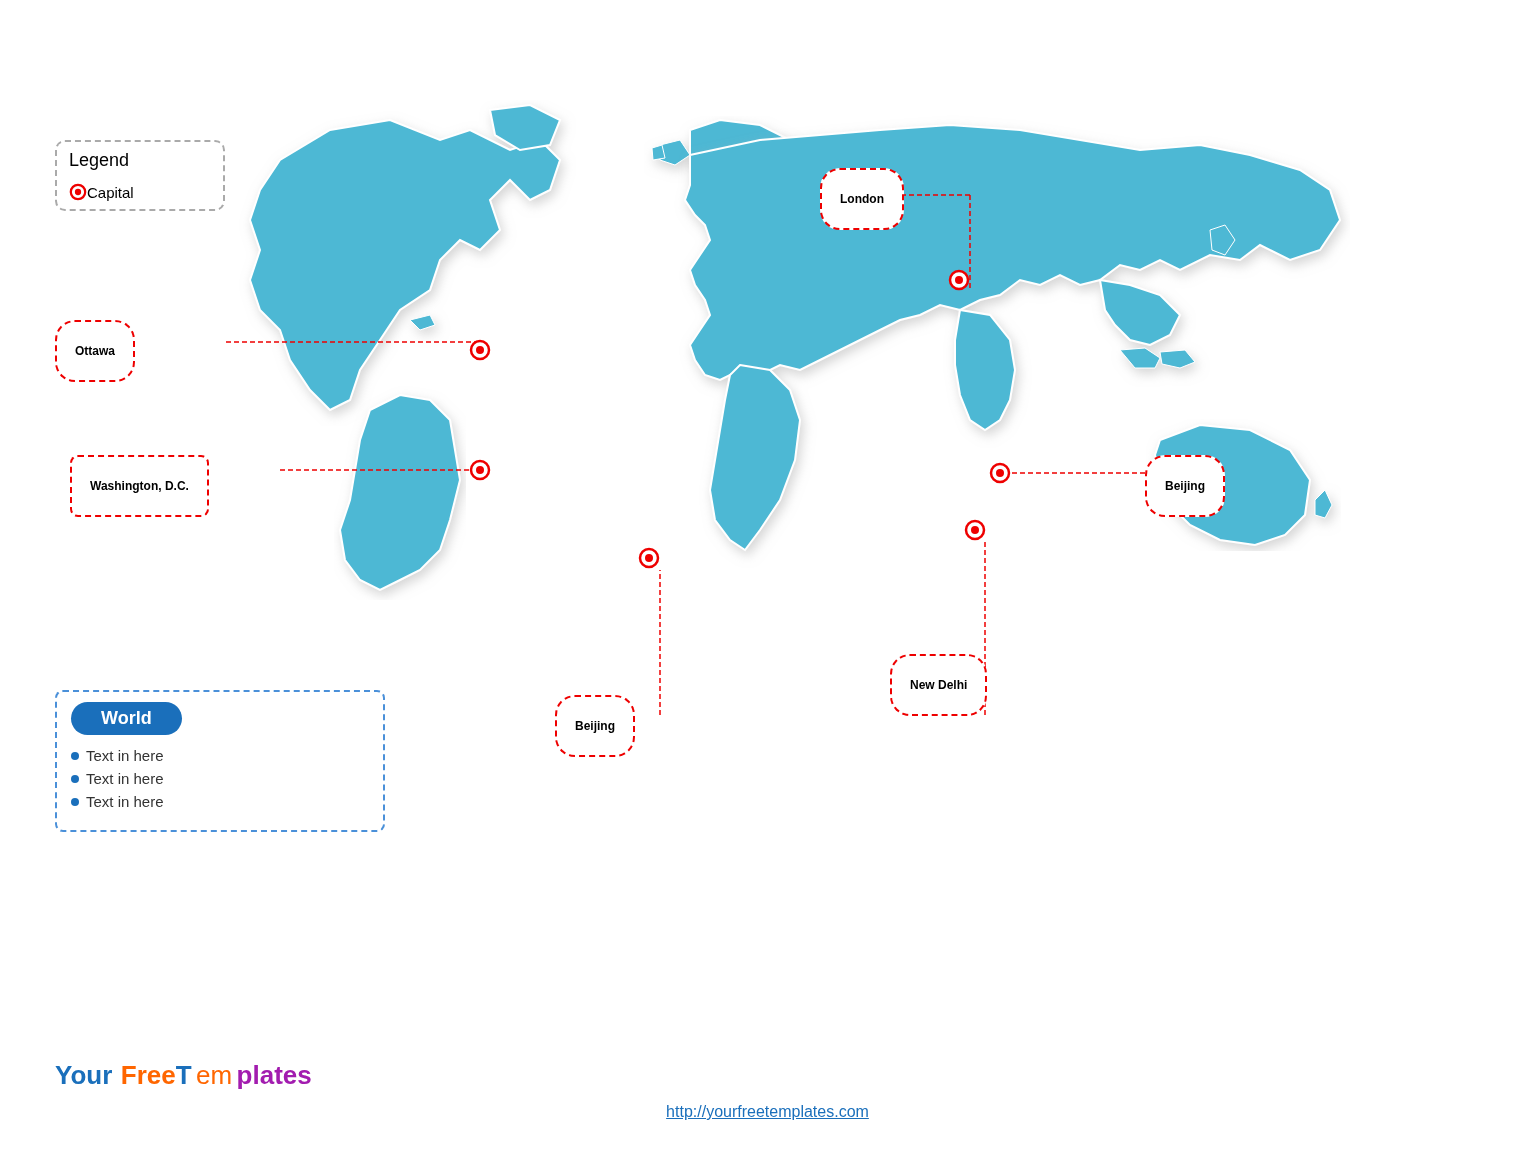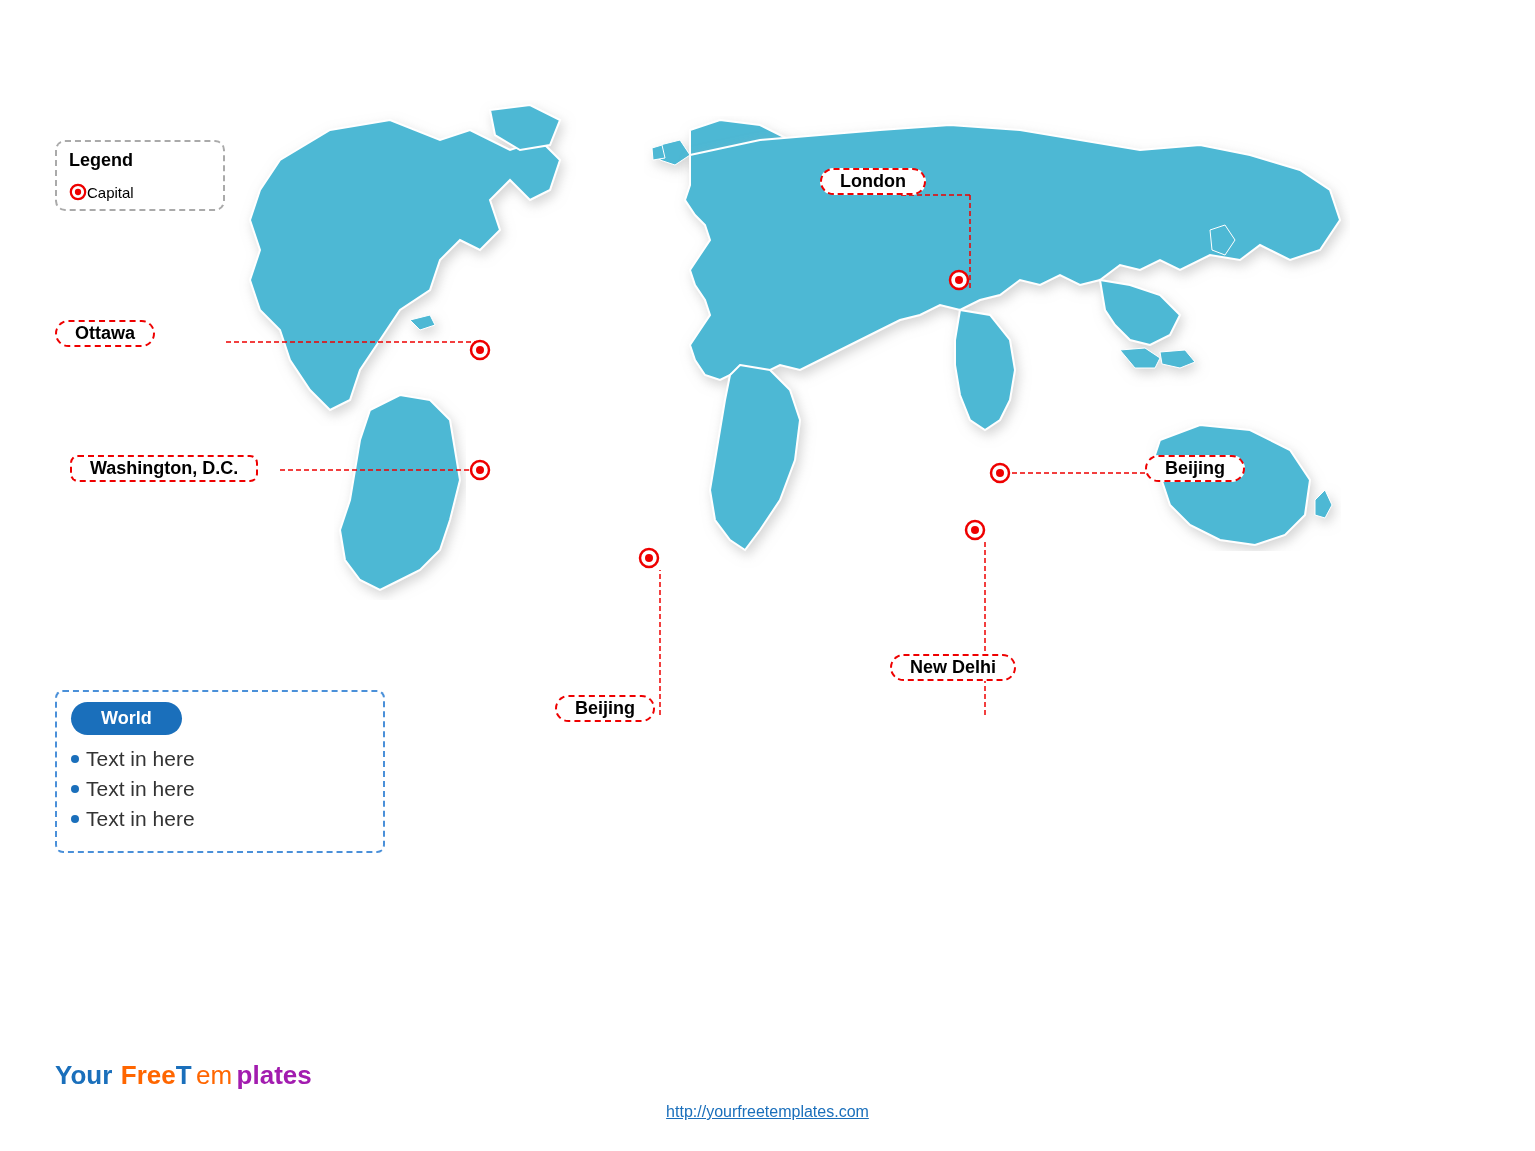"Legend" .legend-title { font-weight: bold -> normal }
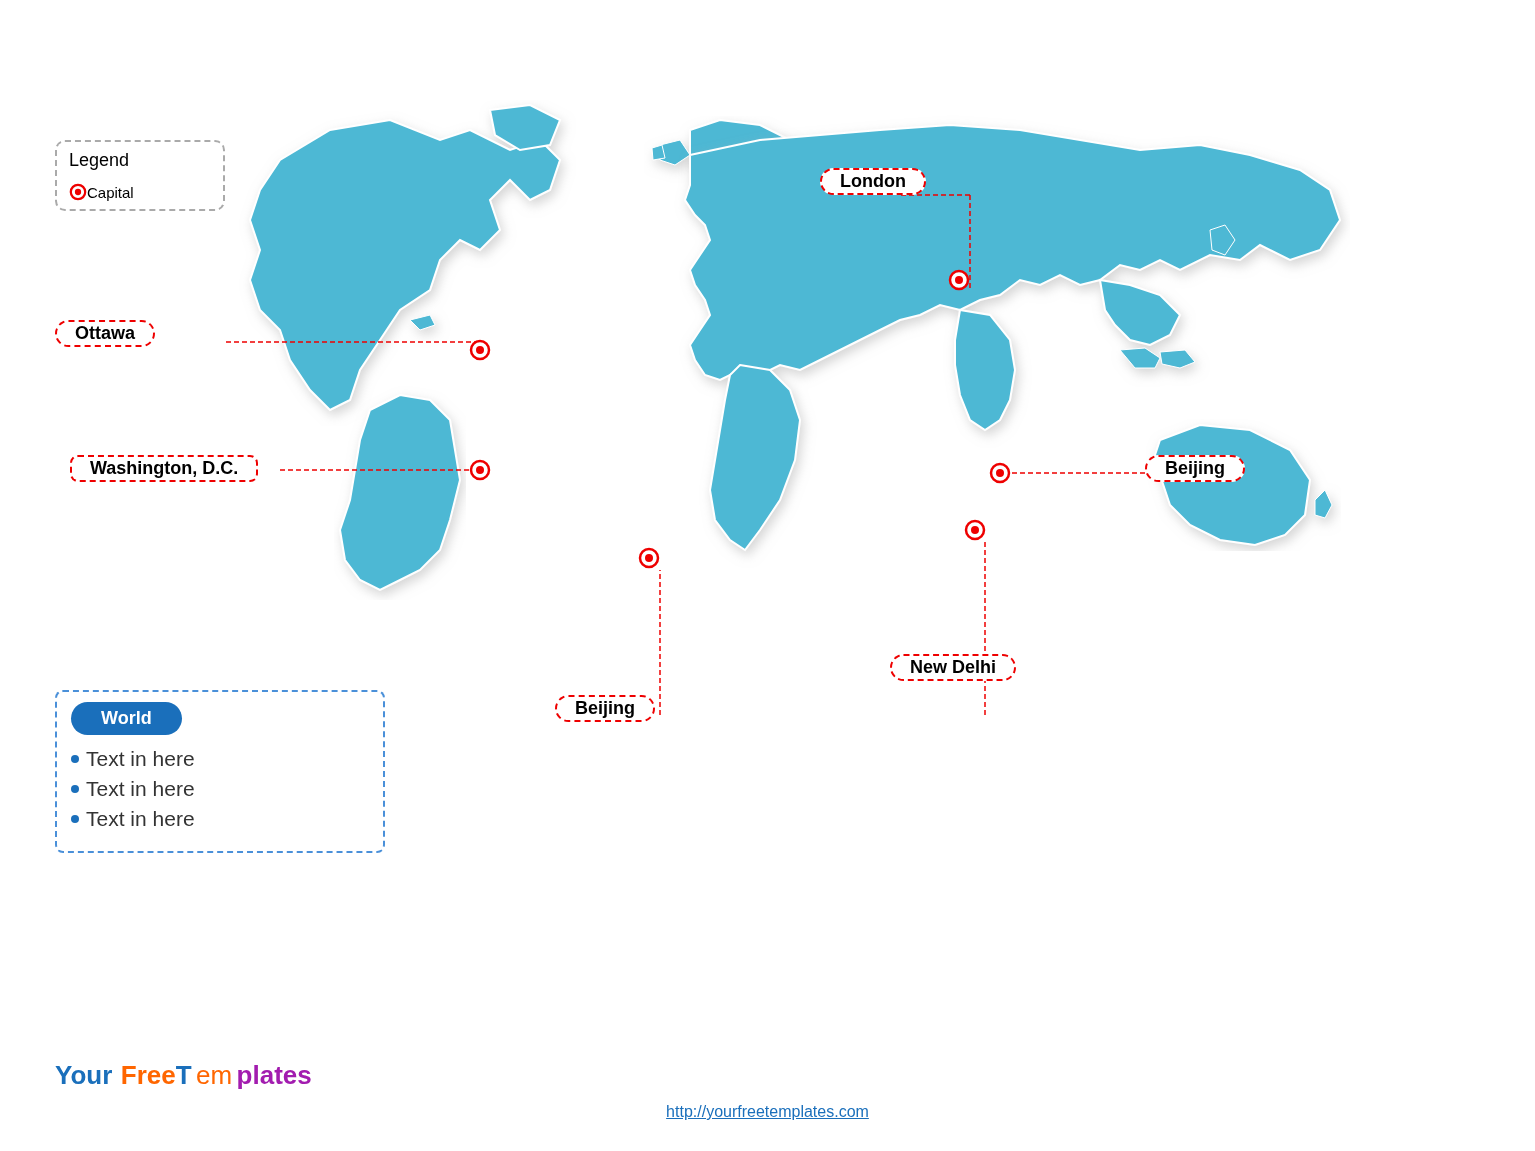"London" .city-label { font-size: 18px -> 12px; padding: 1px 18px -> 22px 18px }
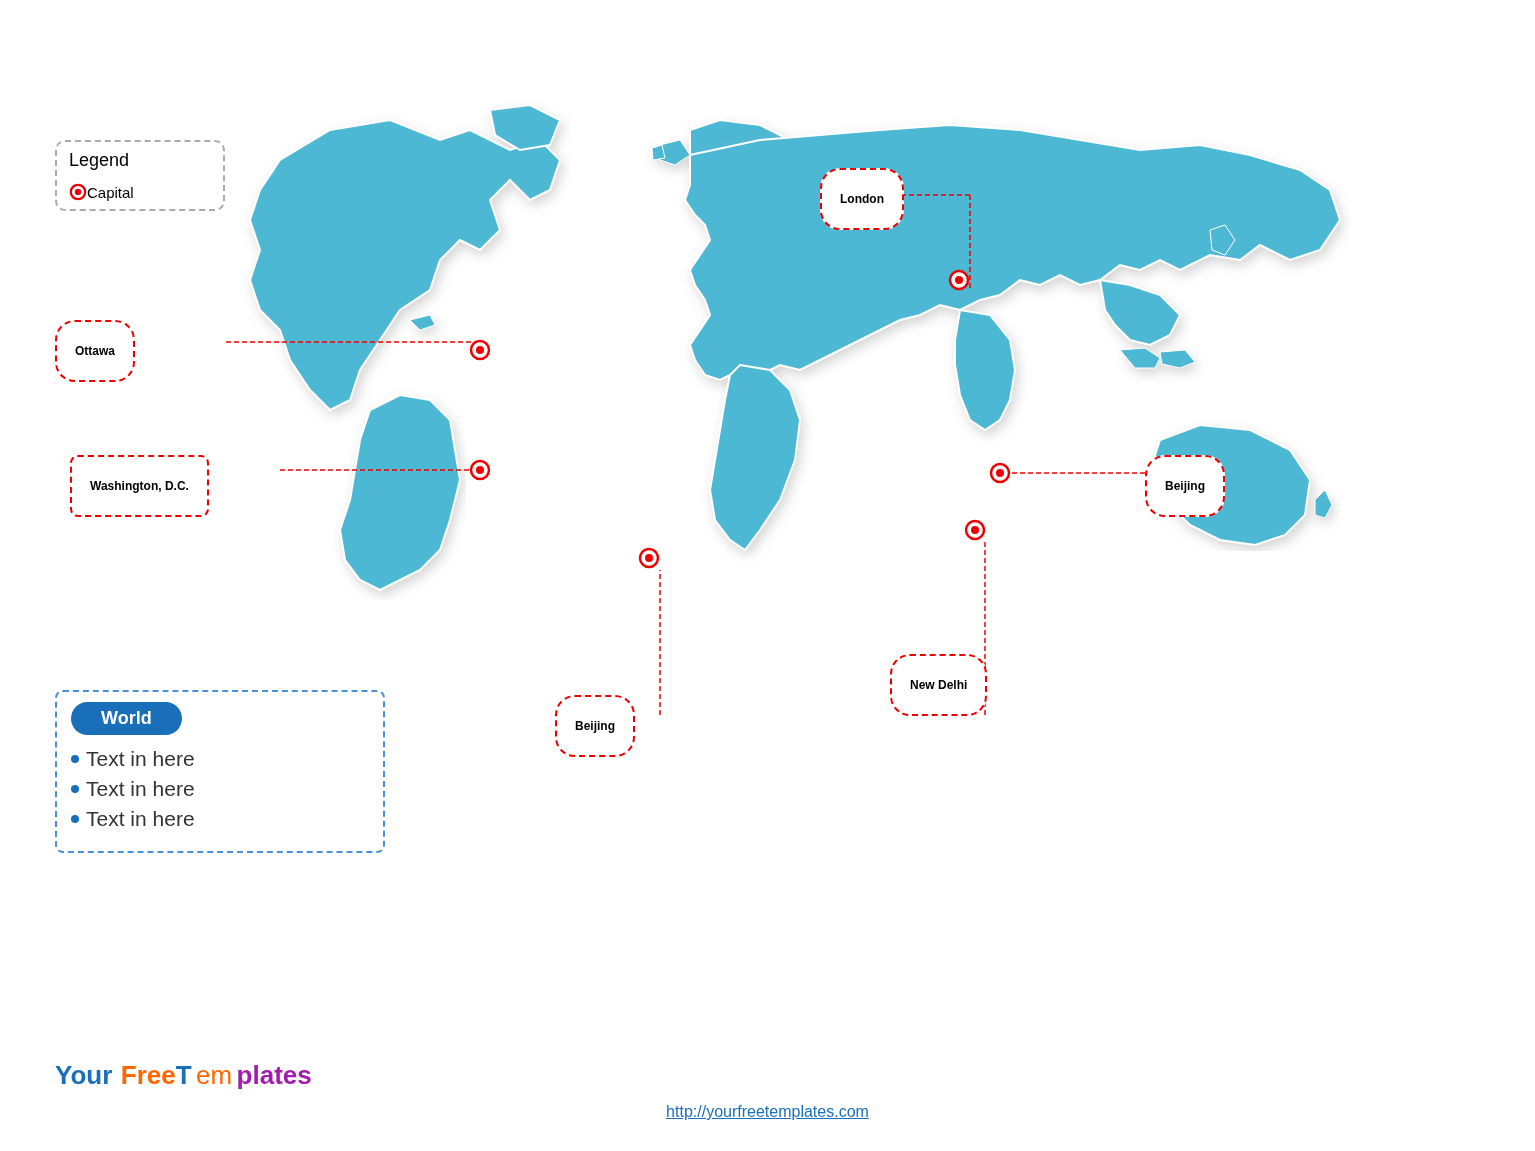"Text in here" .world-list { font-size: 21px -> 15px }
